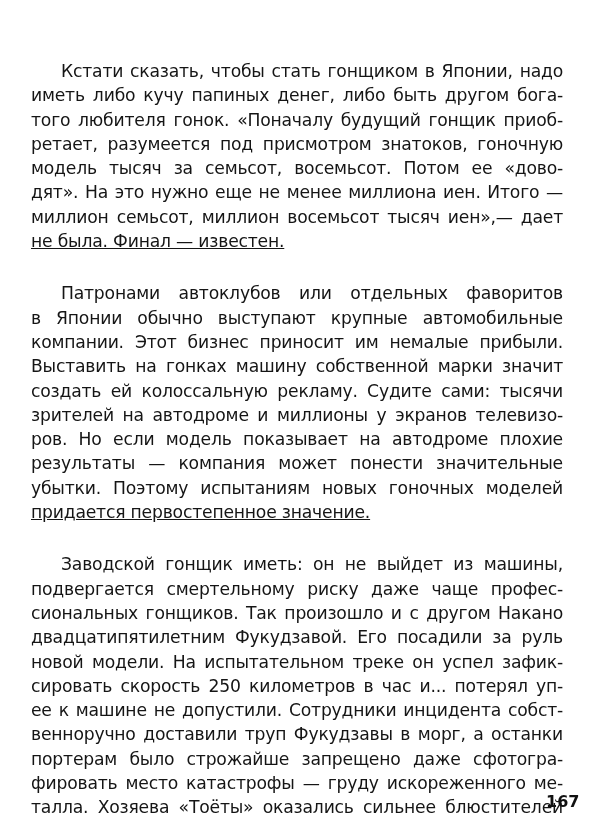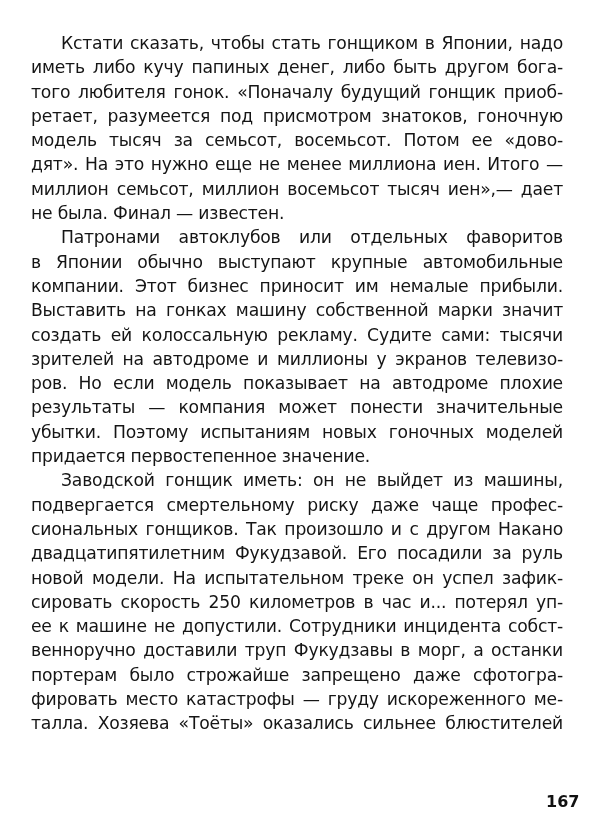"Кстати сказать, чтобы стать гонщиком" .line.indent { margin-top: none -> 28px }
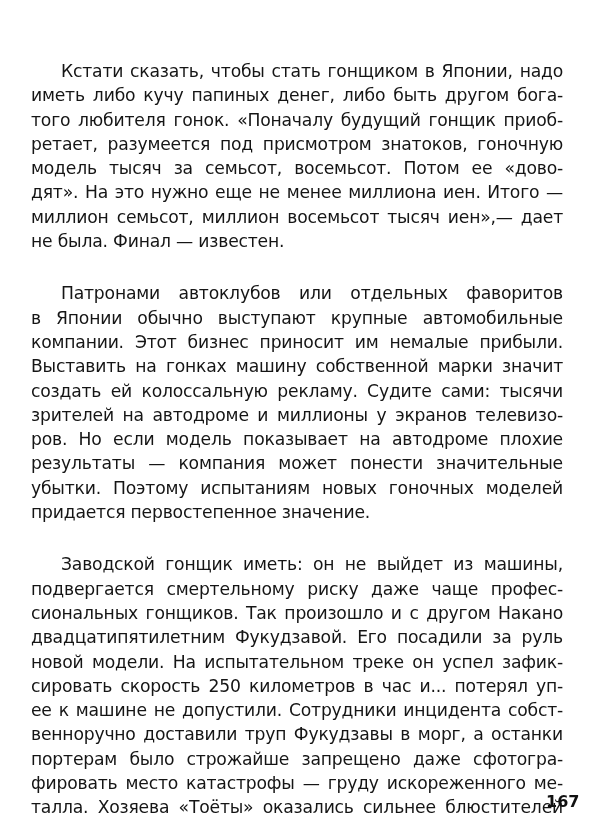"не была. Финал — известен." .line.last { text-decoration: none -> underline }
